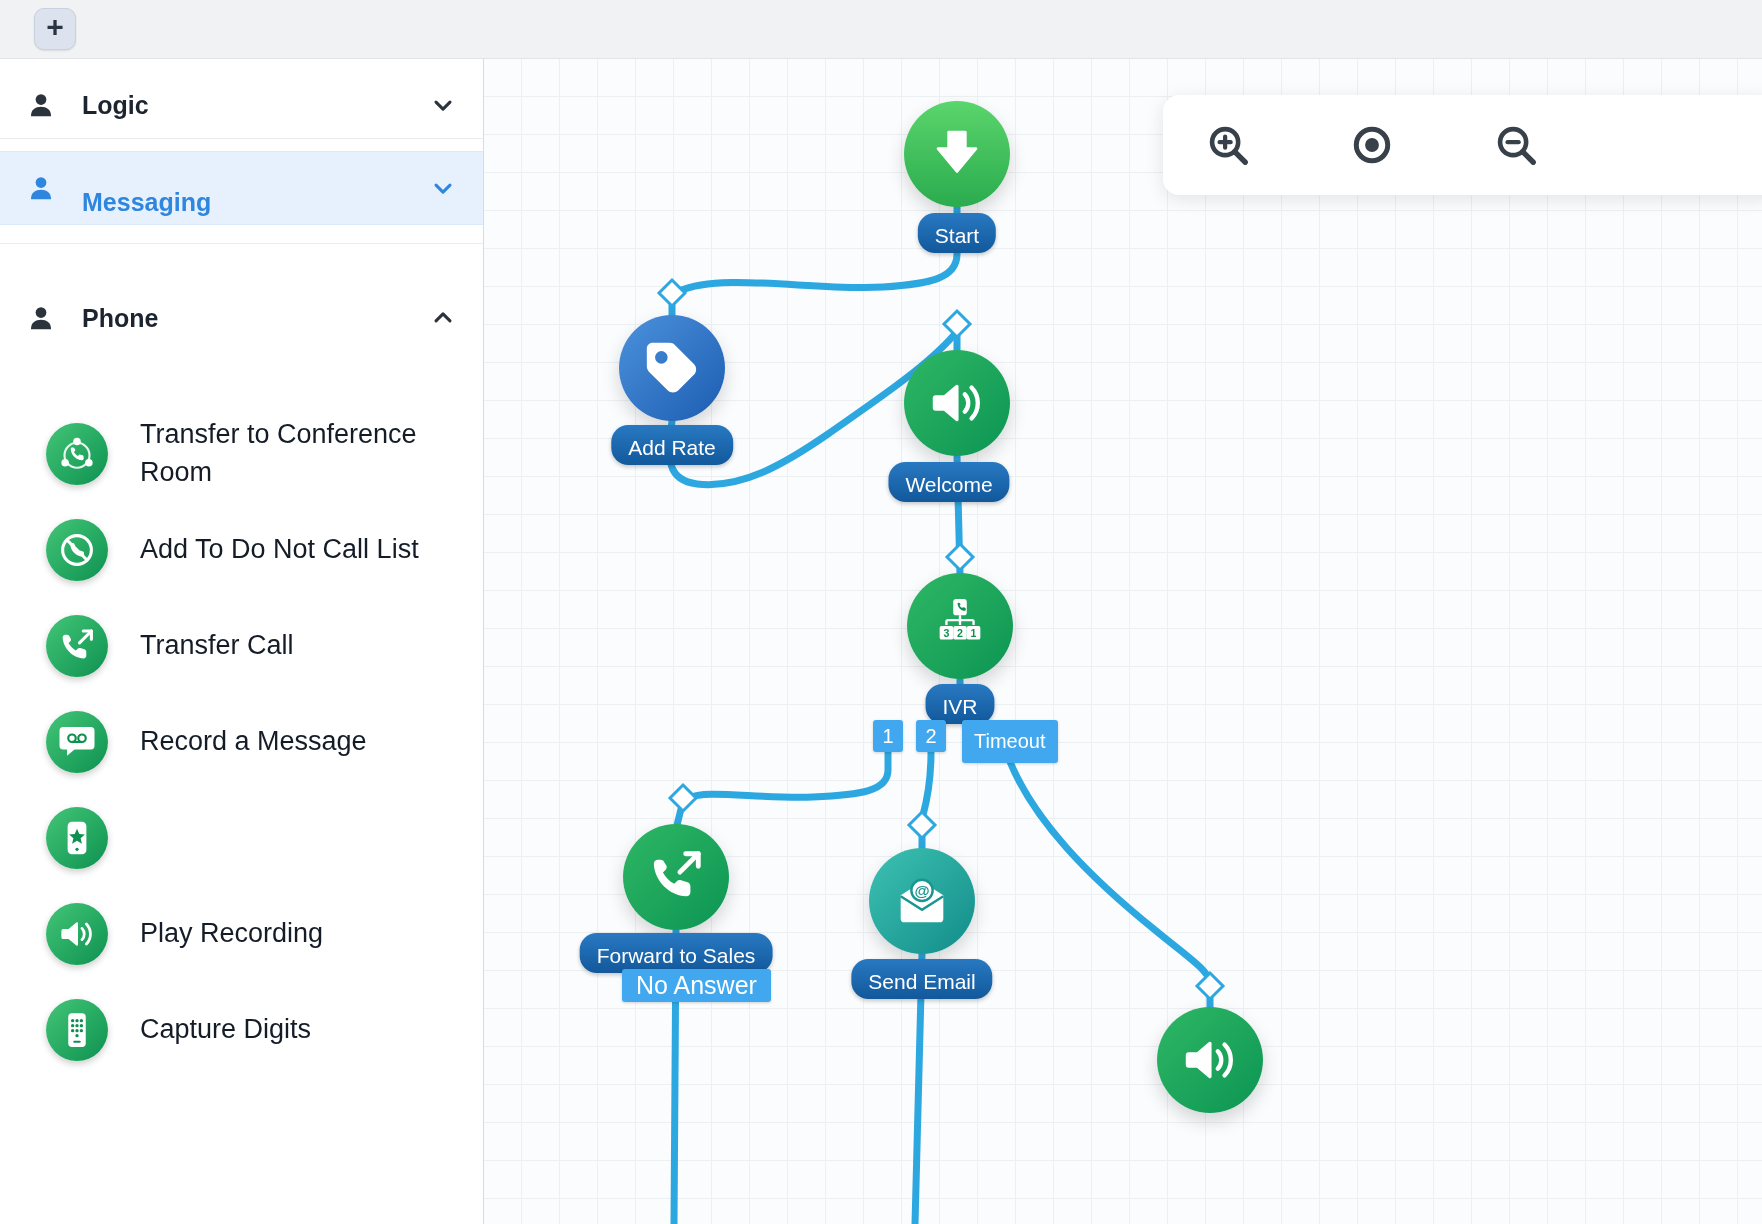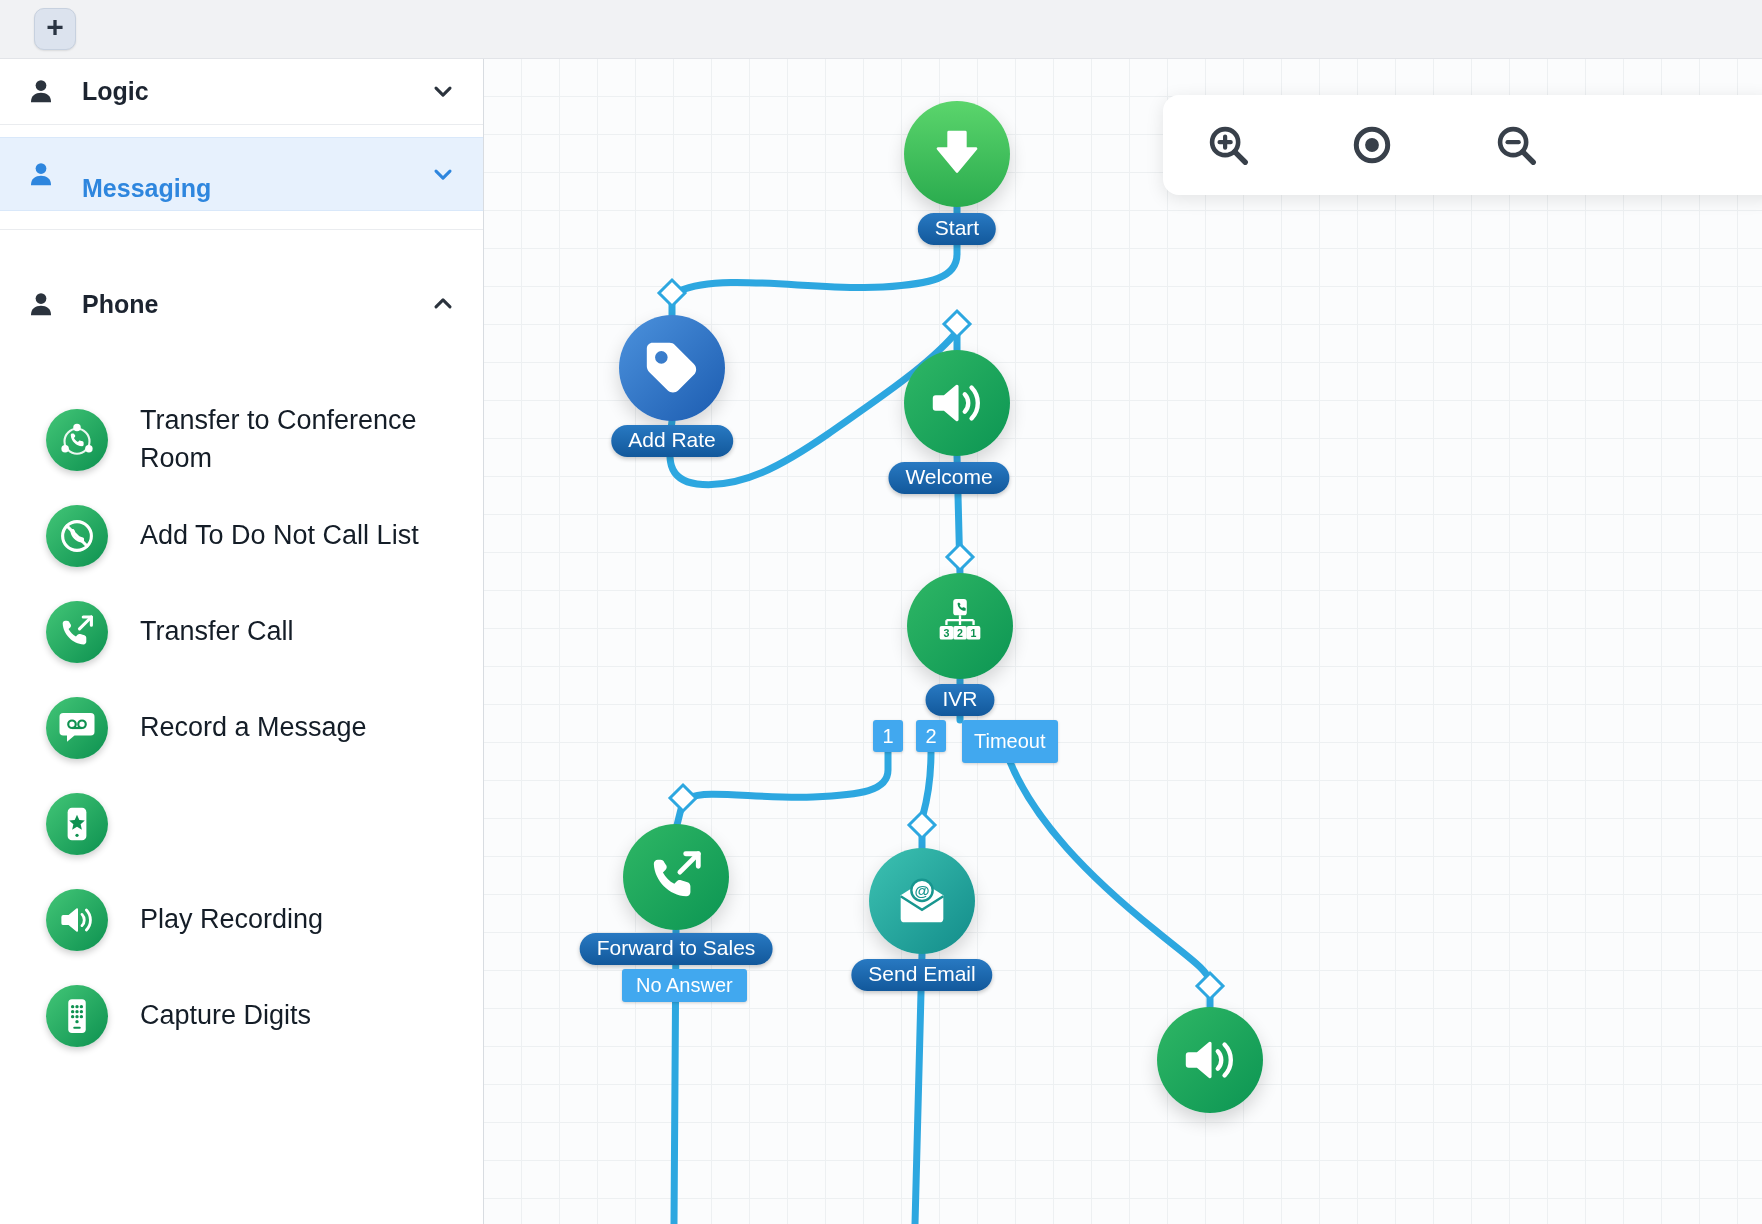"Logic" .section.logic { margin-top: 0 -> 14px }
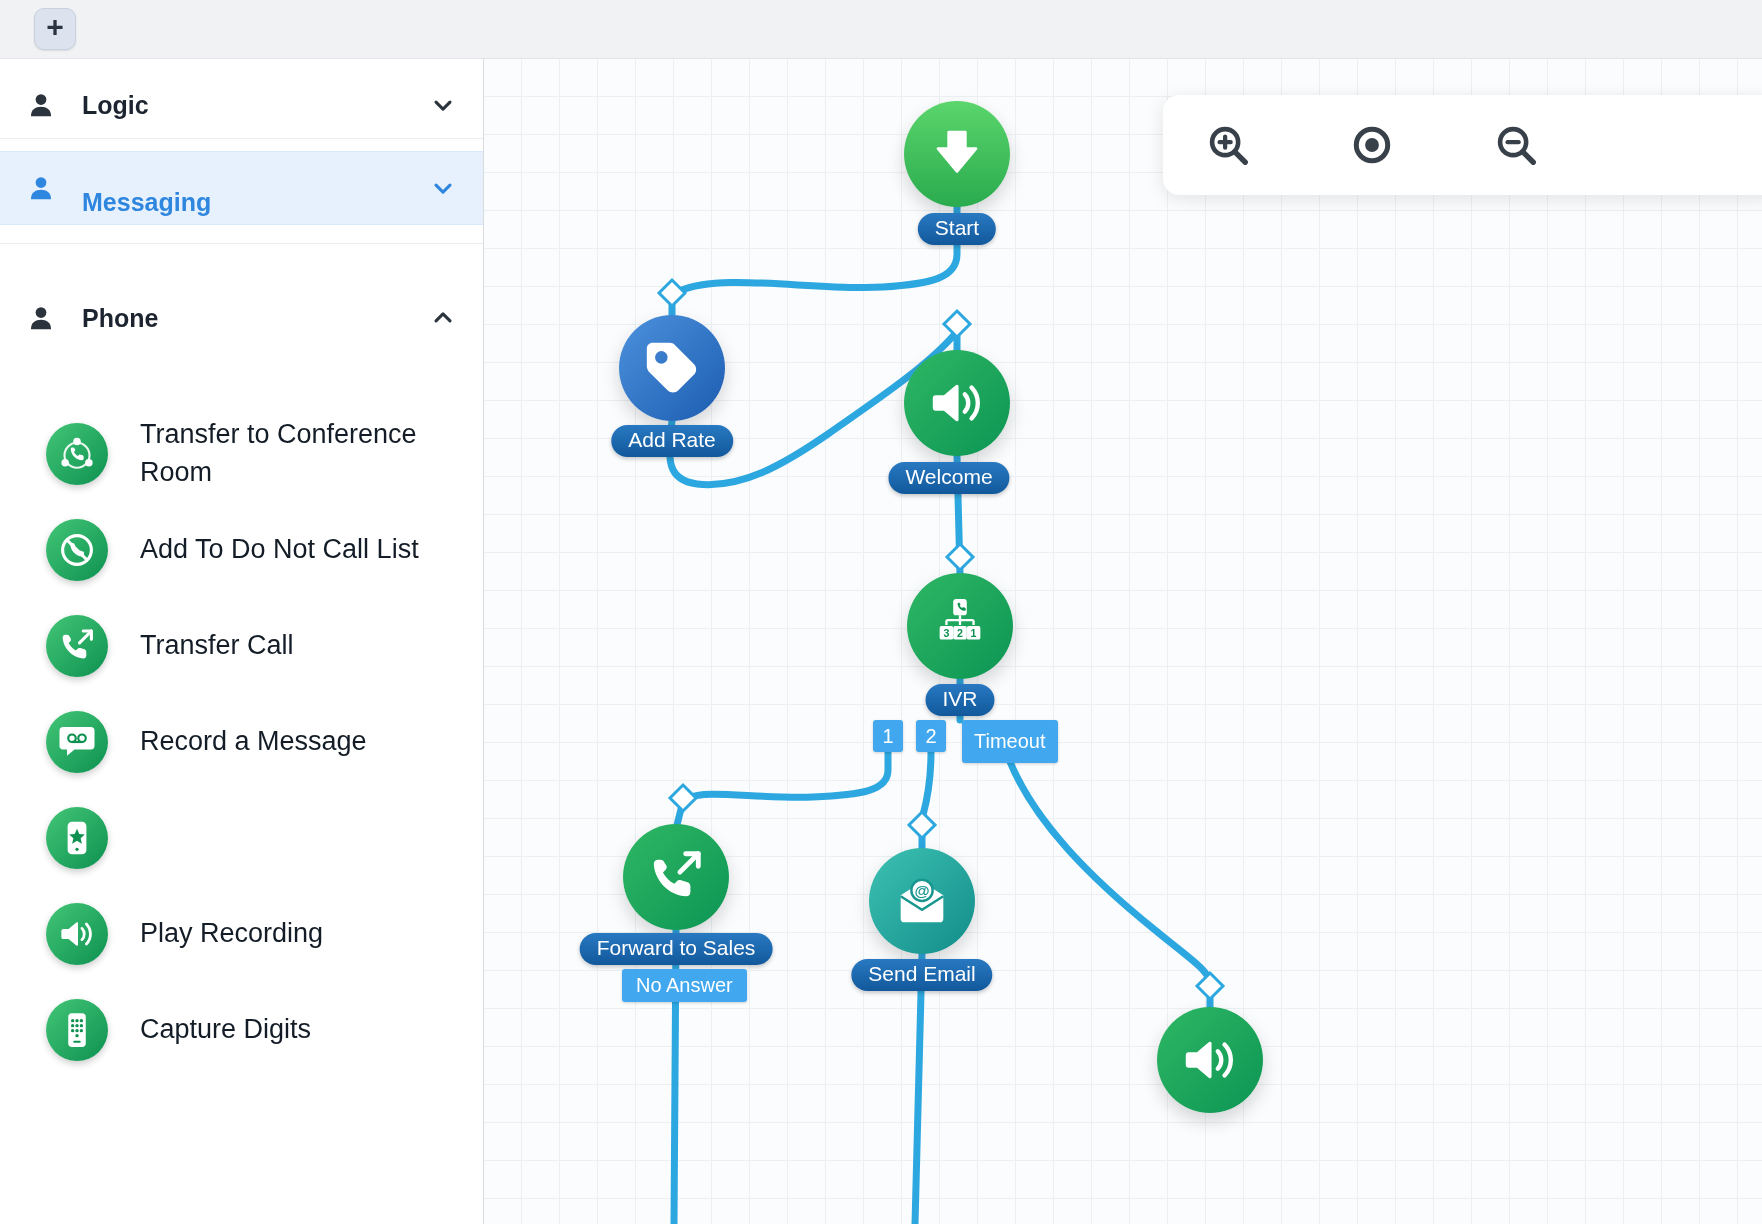"Start" .pill { padding: 3px 17px 5px -> 11px 17px 5px }
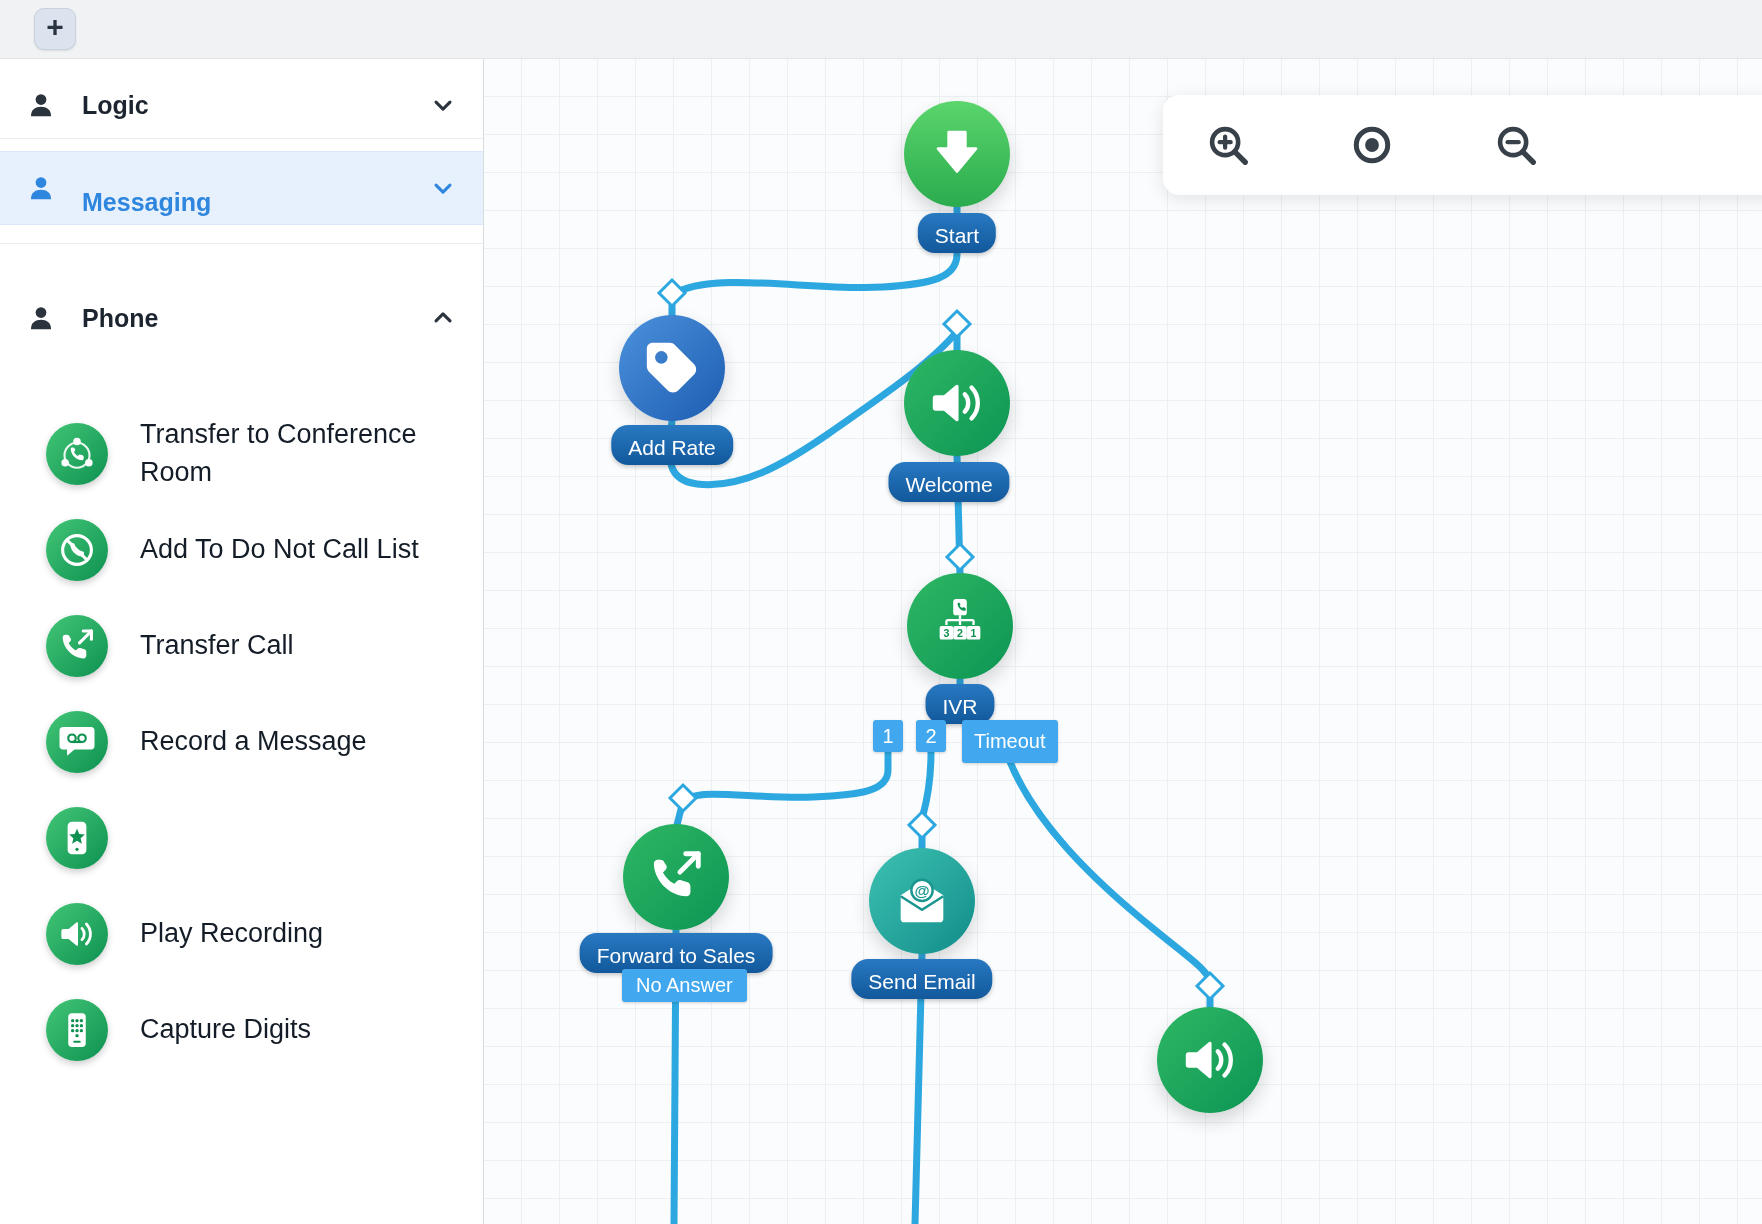"No Answer" .b-note { font-size: 20px -> 25px }
